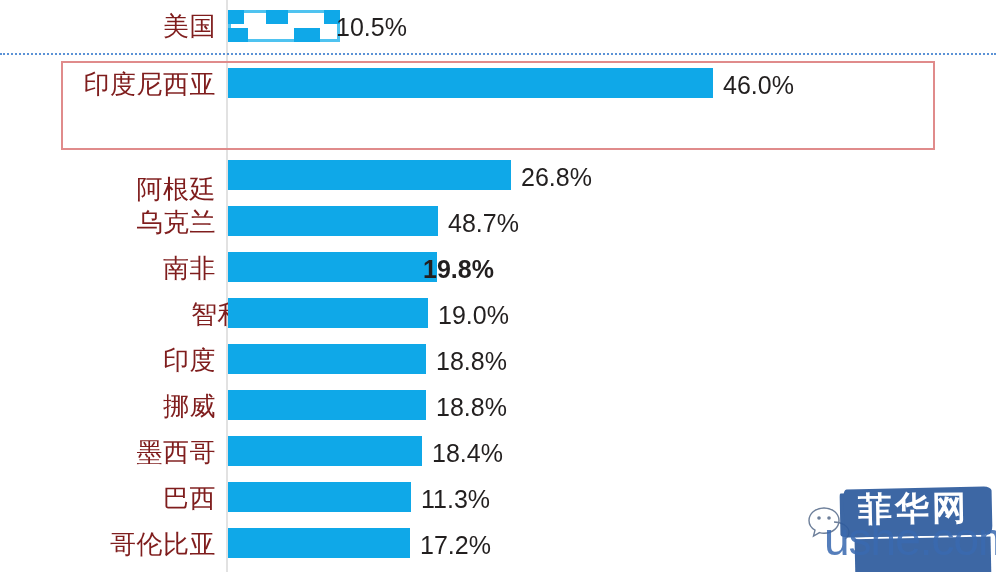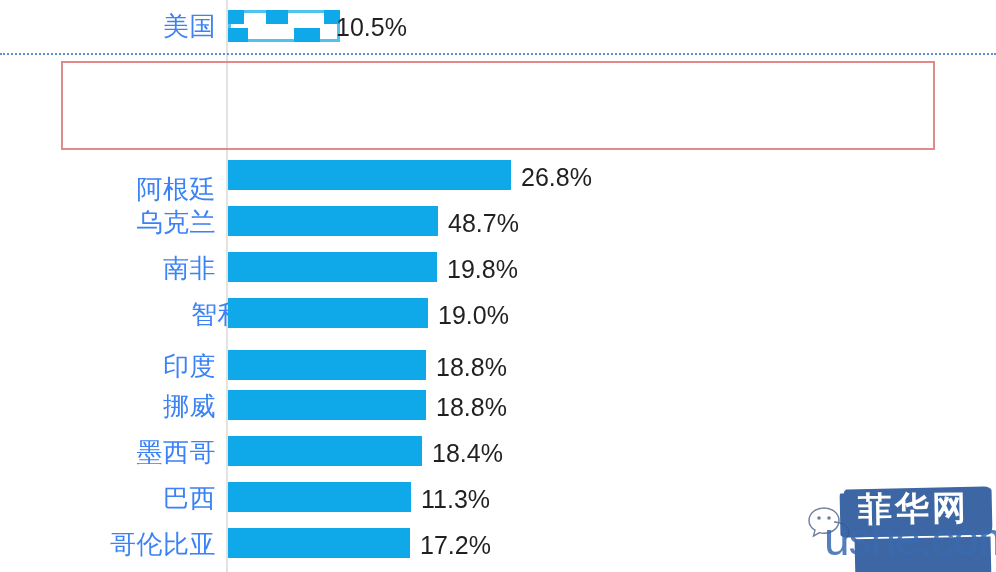"美国" .row-label { color: #3b82f6 -> #7f1d1d }
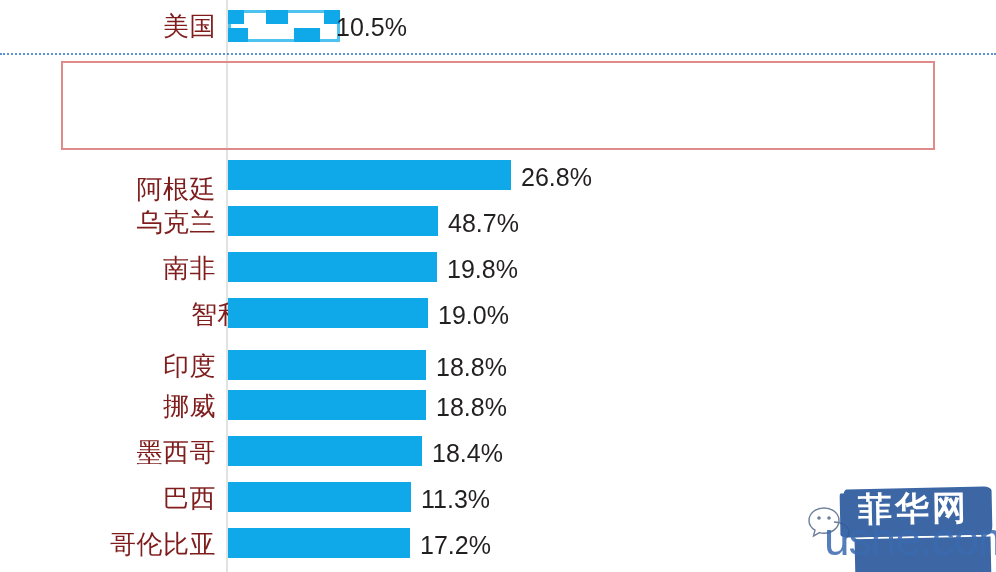"印度尼西亚" div.row { html: none -> <div> <div>印度尼西亚</div> <div></div> <div>46.0%</div> </div> }
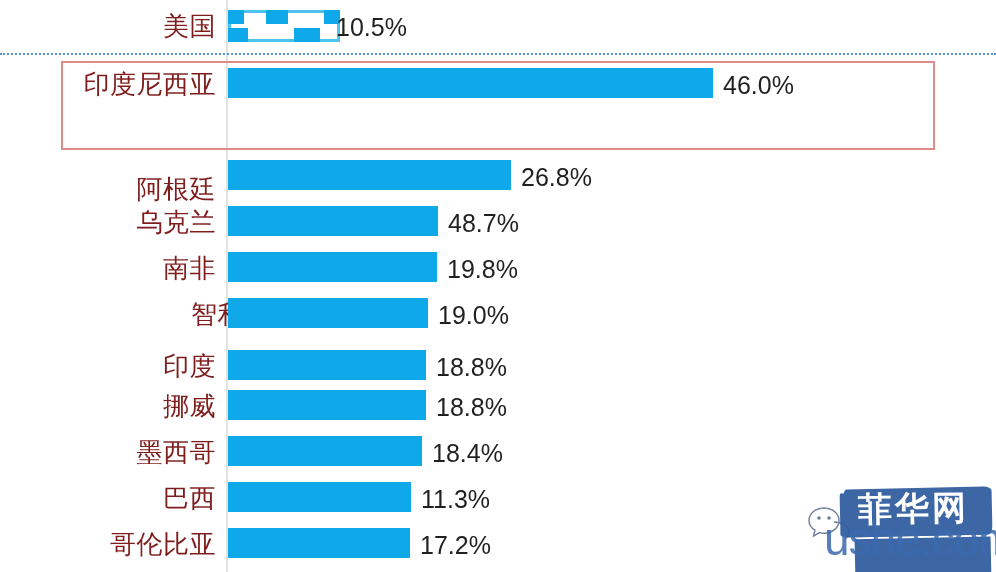"19.8%" div.bar-value { font-weight: none -> bold; left: 447px -> 423px }
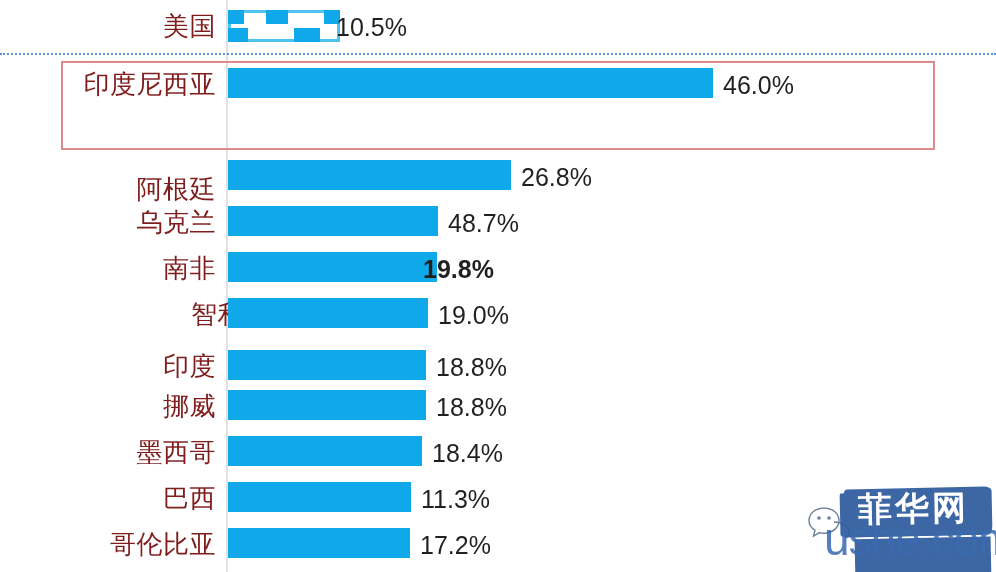"印度" div.row { margin-top: 6px -> none }
